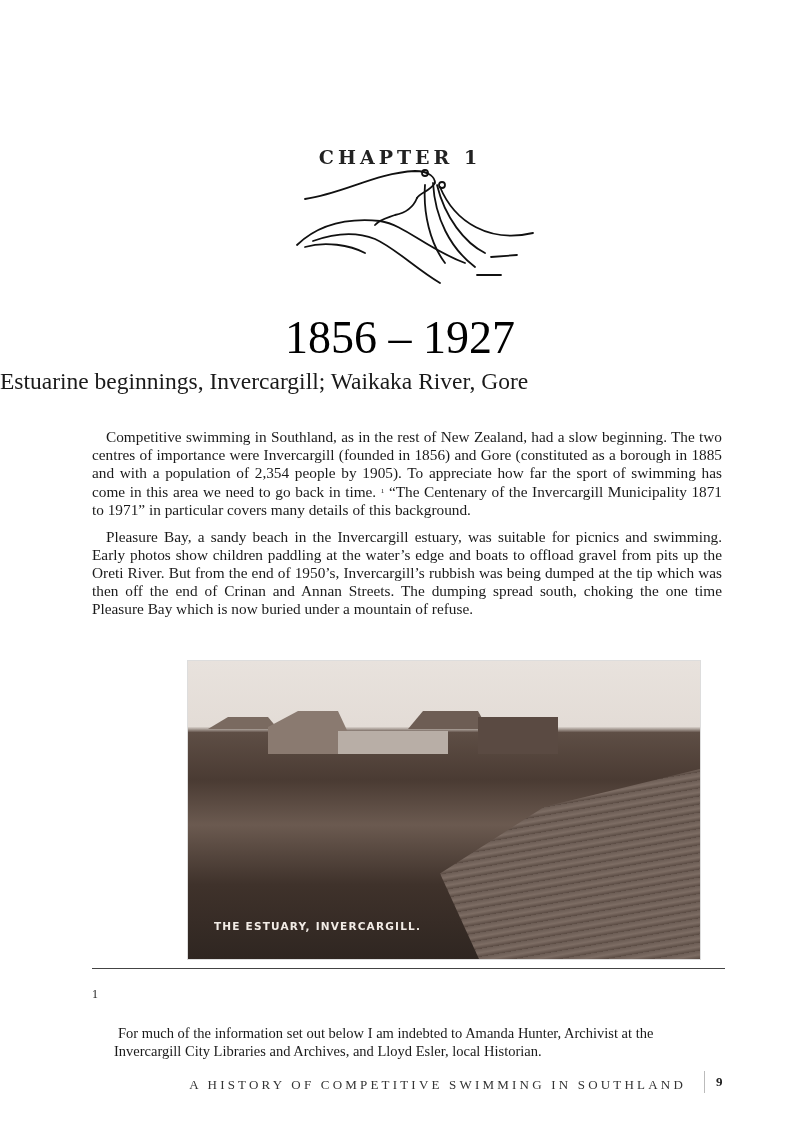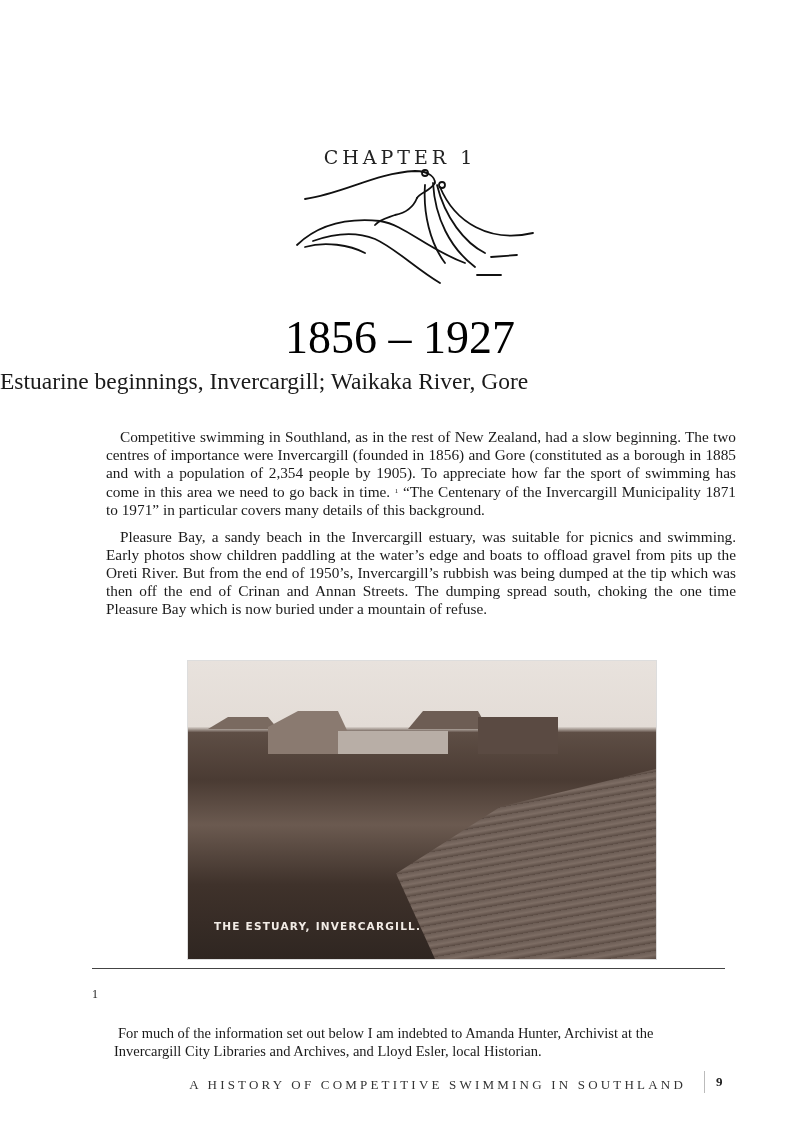"CHAPTER 1" .chapter-label { font-weight: normal -> bold }
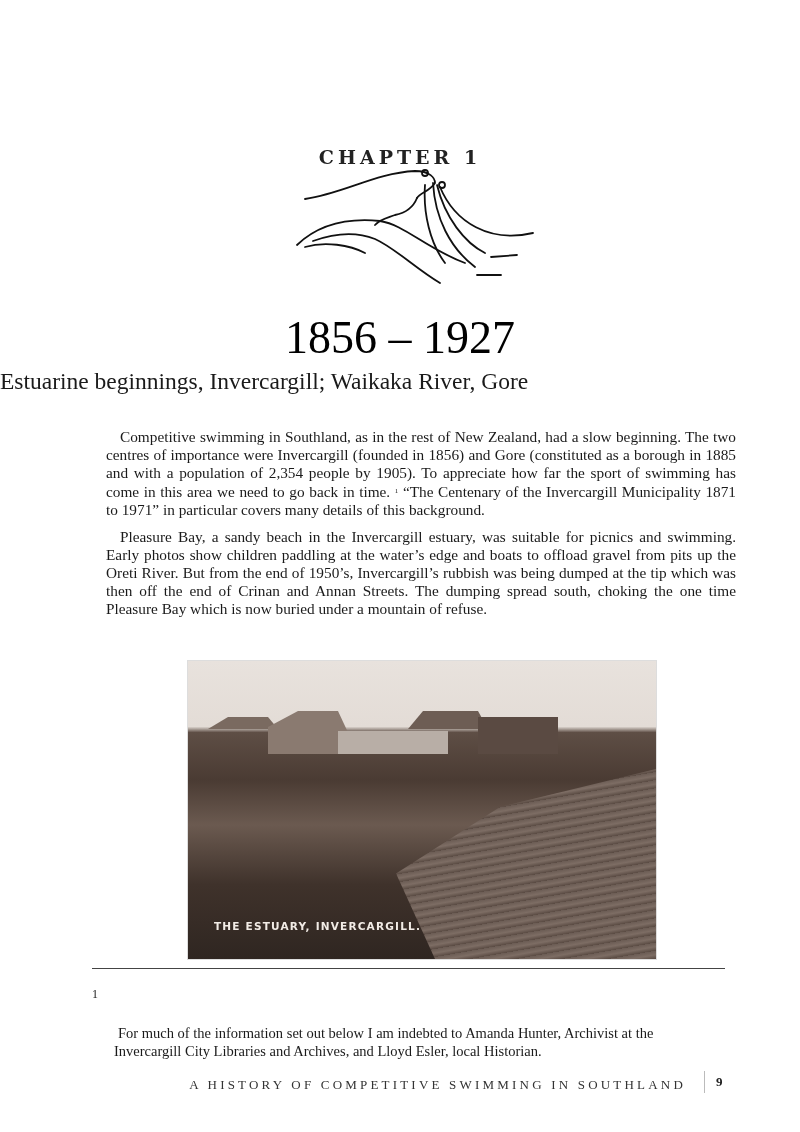"Competitive swimming in Southland, as" .body-text { margin-left: 14px -> none }
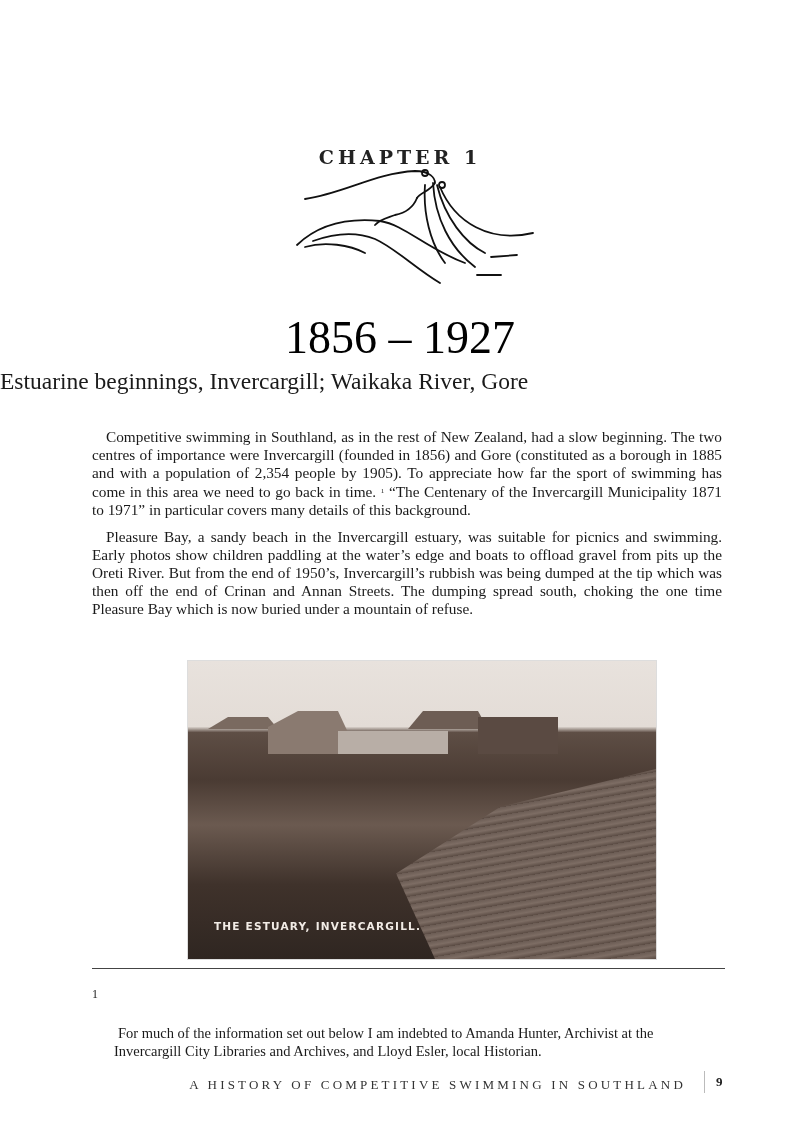"THE ESTUARY, INVERCARGILL." .photo { padding-left: none -> 44px }
